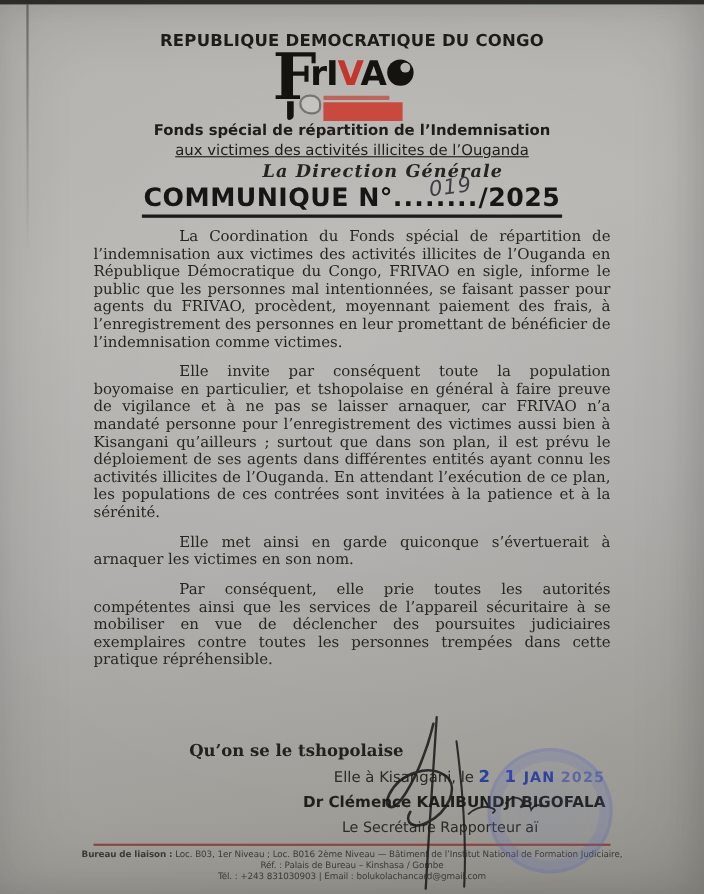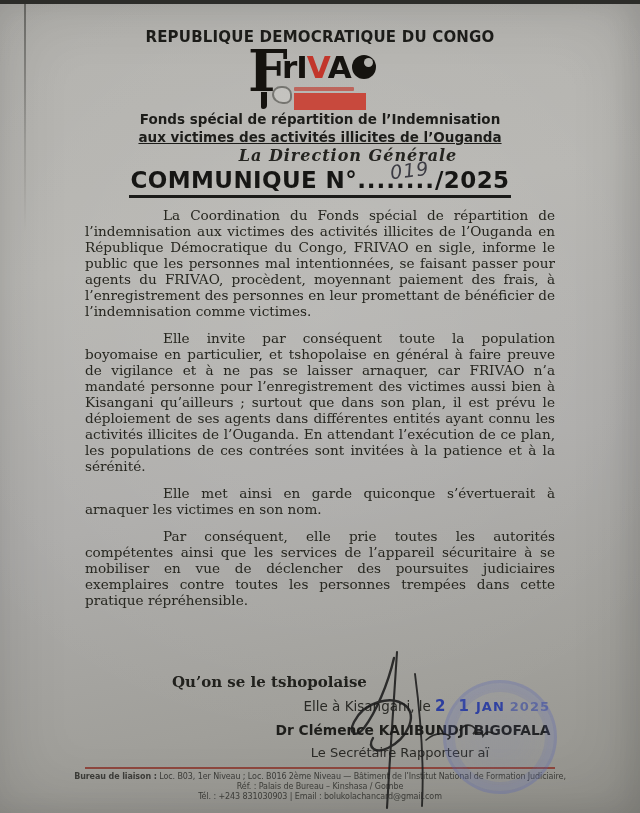"aux victimes des activités illicites" .org2 { font-weight: bold -> normal }
